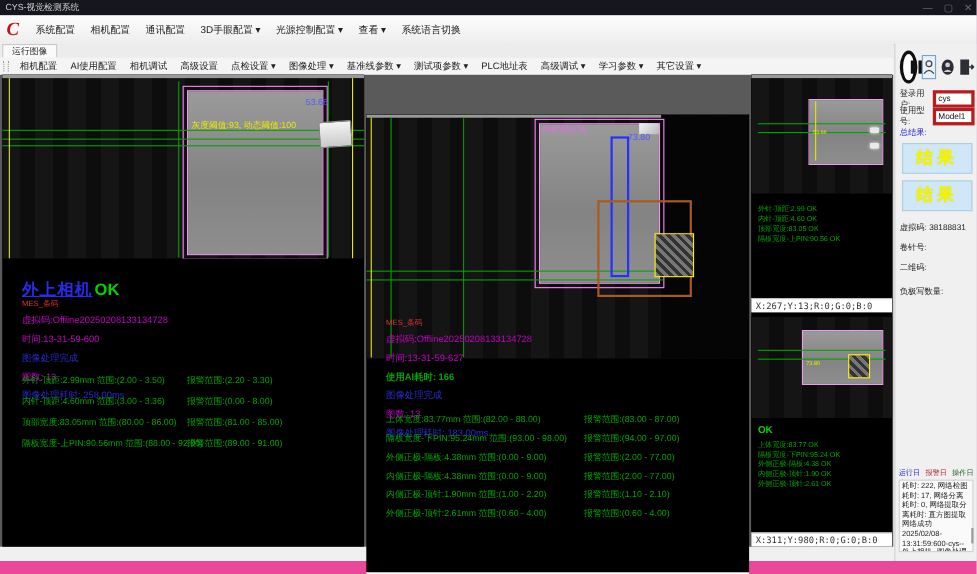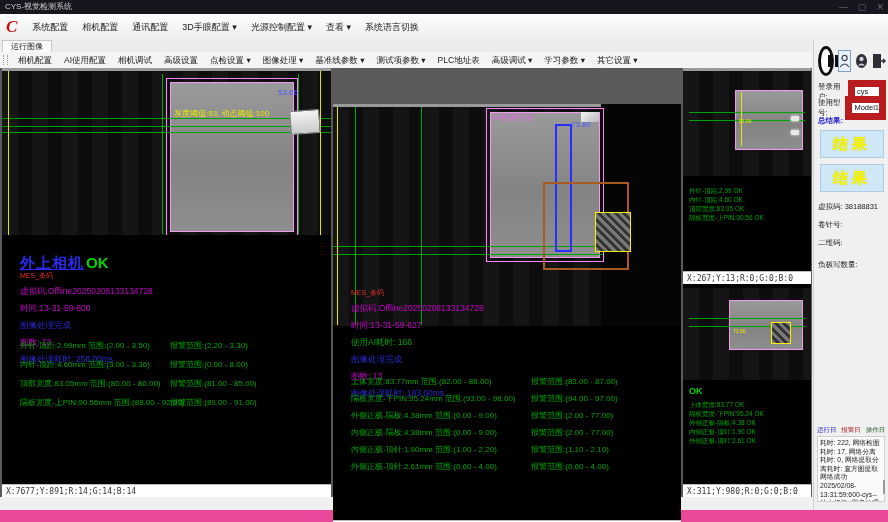"cys" .fieldrow .tb { border: 7px solid #b91c1c -> 3px solid #b91c1c }
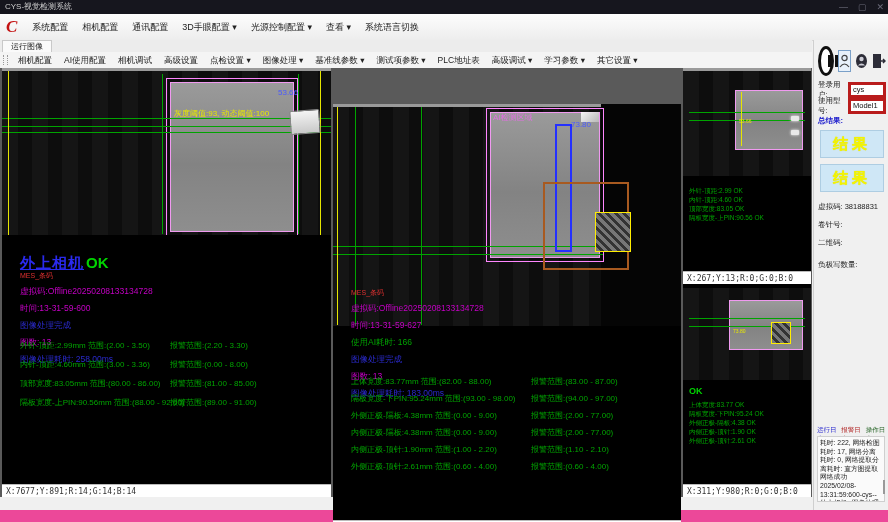"总结果:" .lbl-blue { font-weight: bold -> normal }
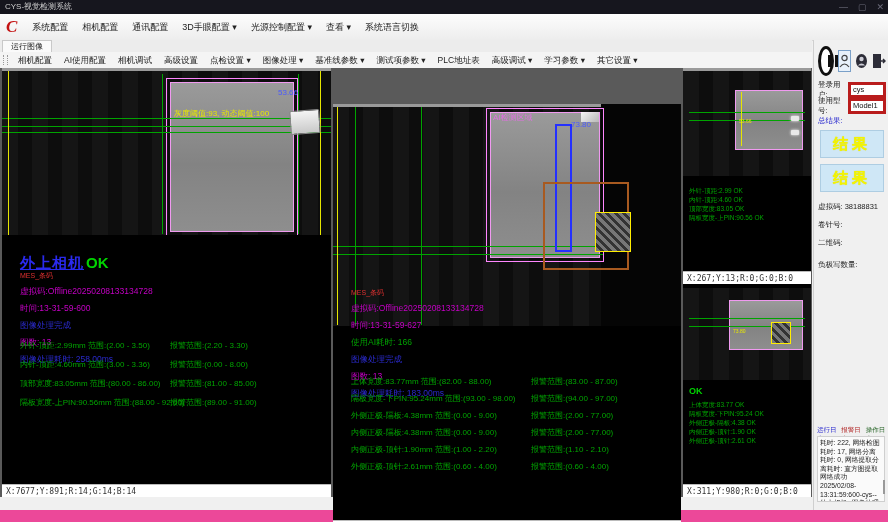"使用AI耗时: 166" .grn { font-weight: none -> bold }
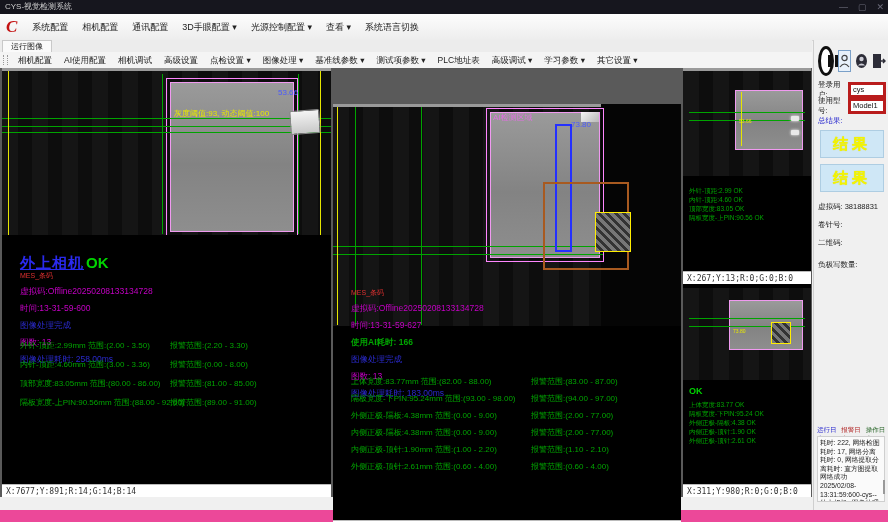"X:7677;Y:891;R:14;G:14;B:14" div.coordbar { html: <div>X:7677;Y:891;R:14;G:14;B:14</div> -> none }
